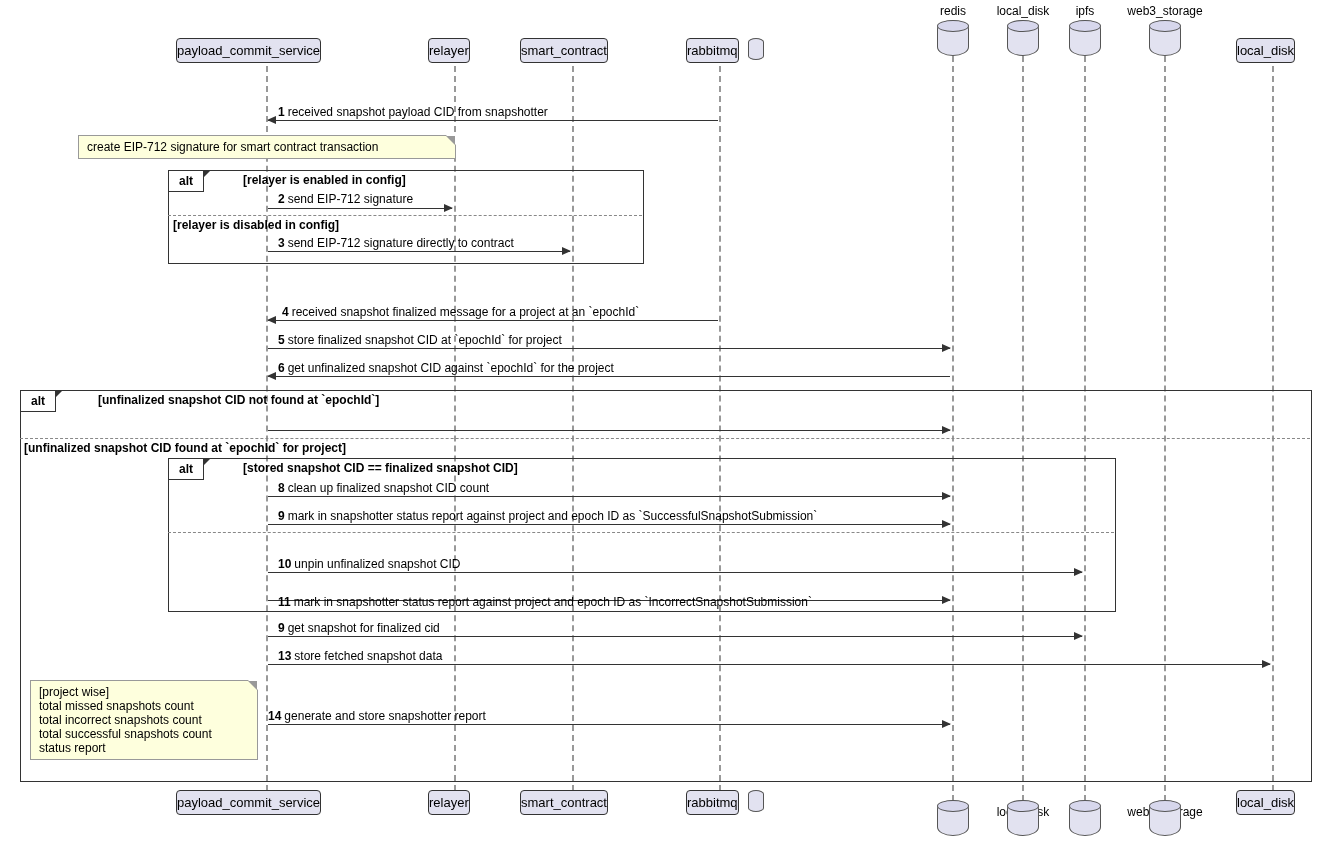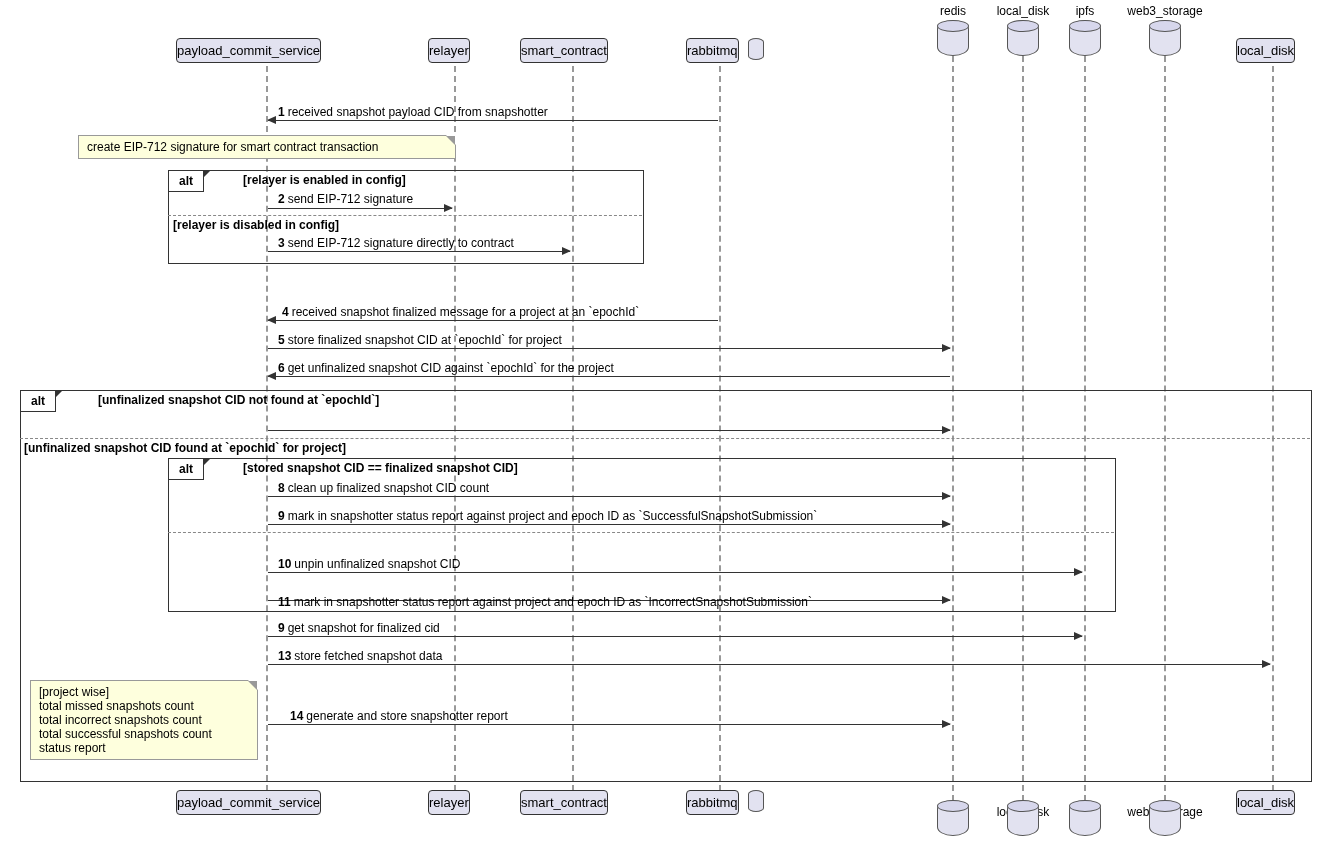"14 generate and store snapshotter" div.msg { left: 290px -> 268px }
